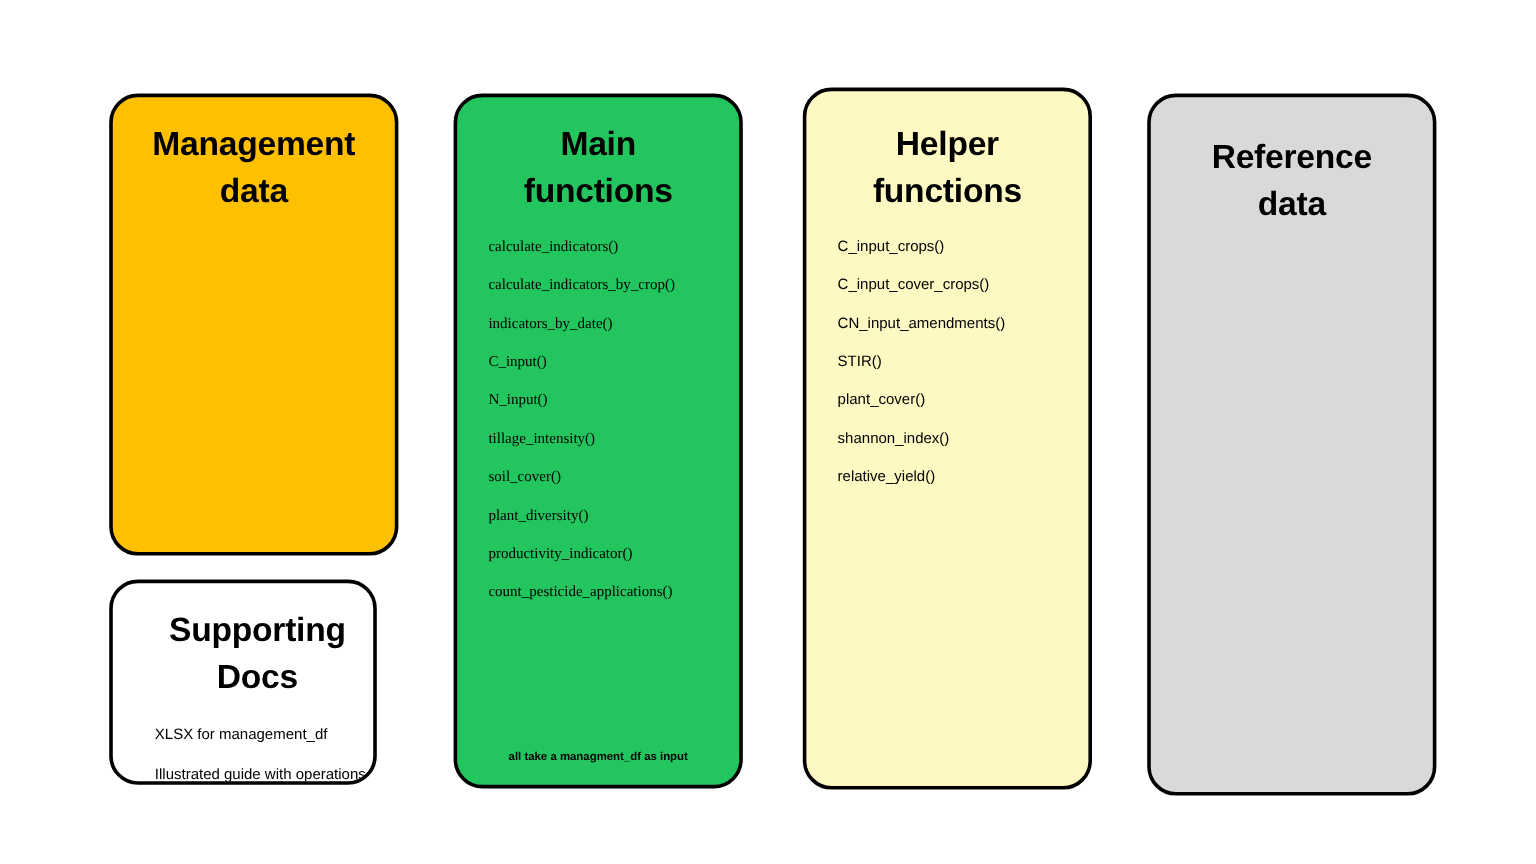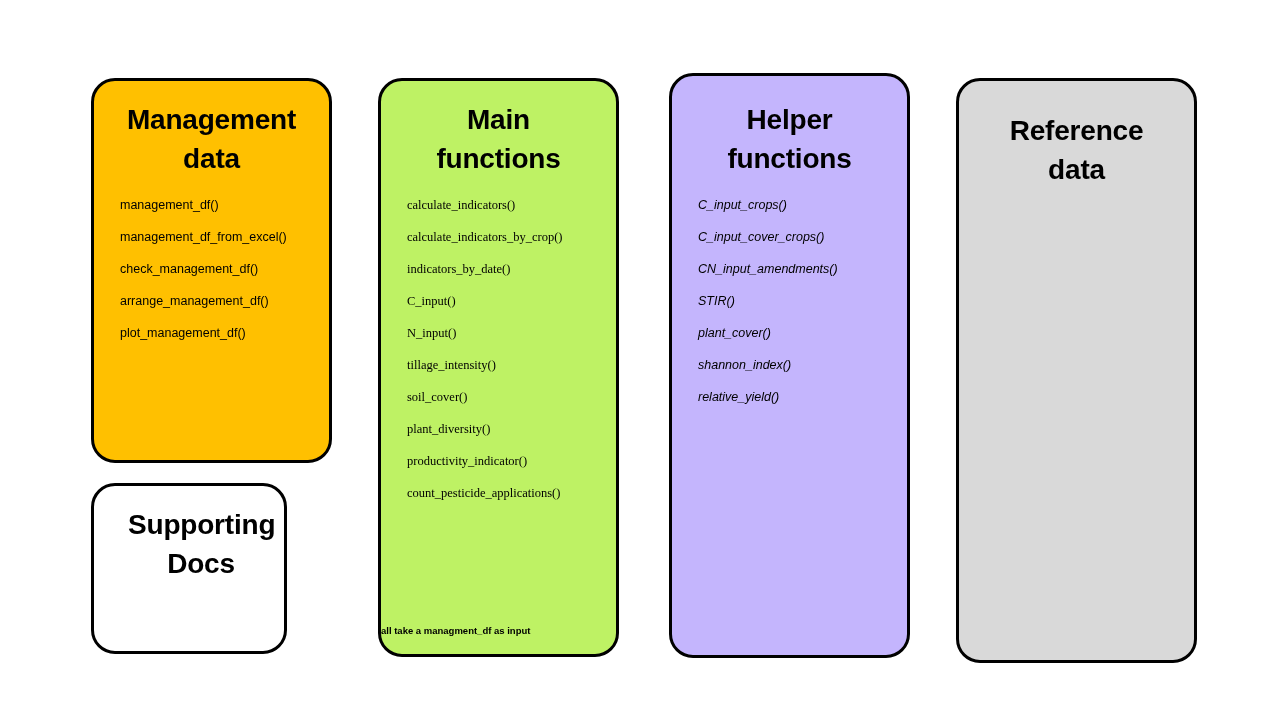"Main" div.card { background: #bef264 -> #22c55e }
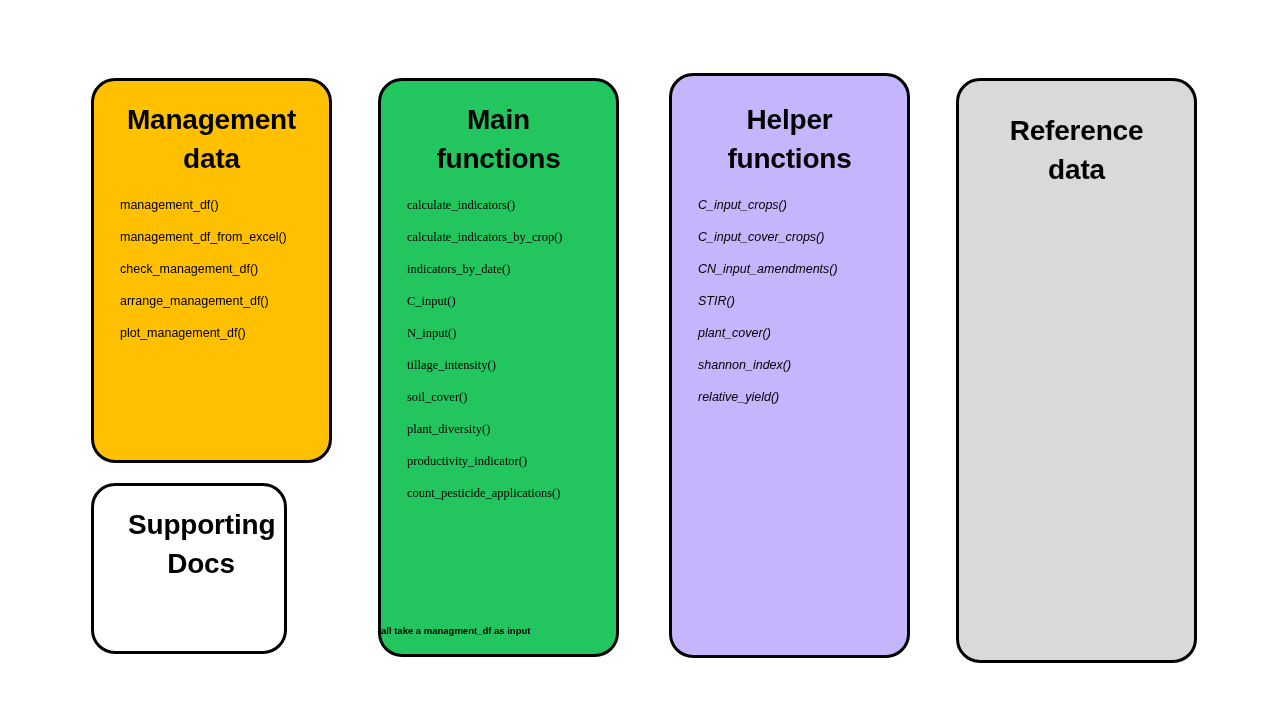"Helper" div.card { background: #c4b5fd -> #fef9c3 }
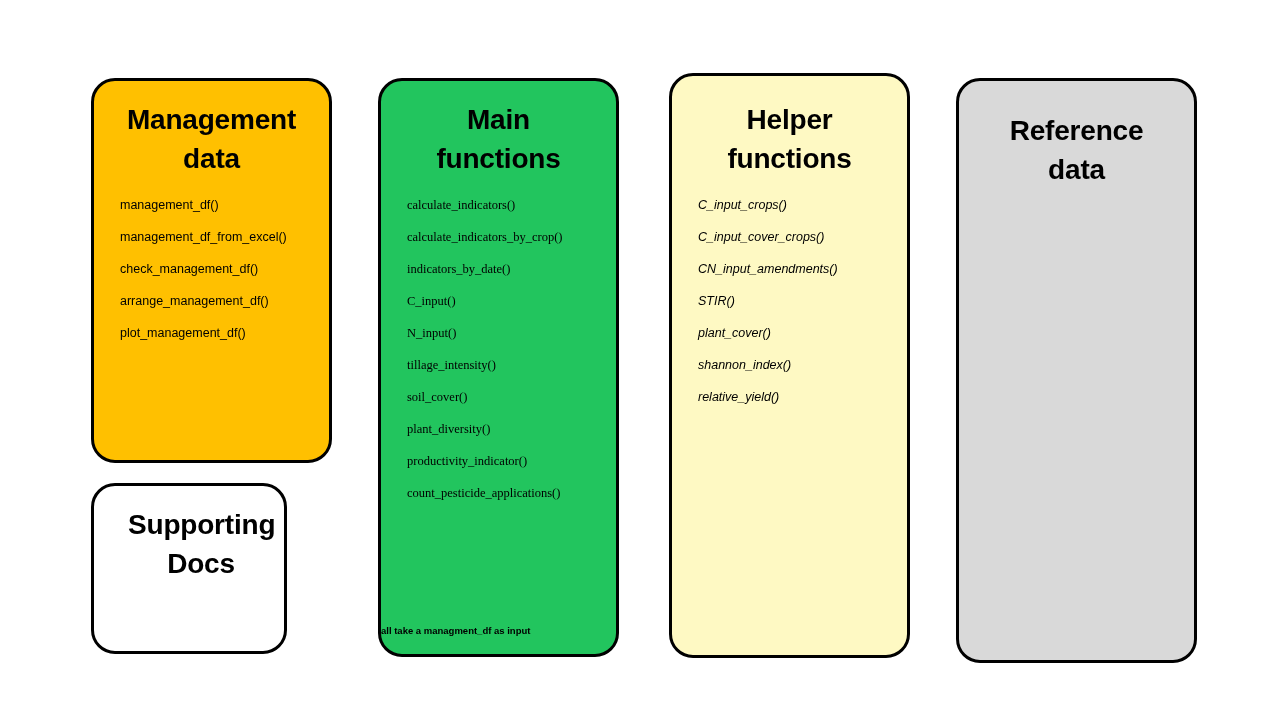"management_df()" ul.card-list { html: <ul> <li>management_df()</li> <li>management_df_from_excel()</li> <li>check_management_df()</li> <li>arrange_management_df()</li> <li>plot_management_df()</li> </ul> -> none }
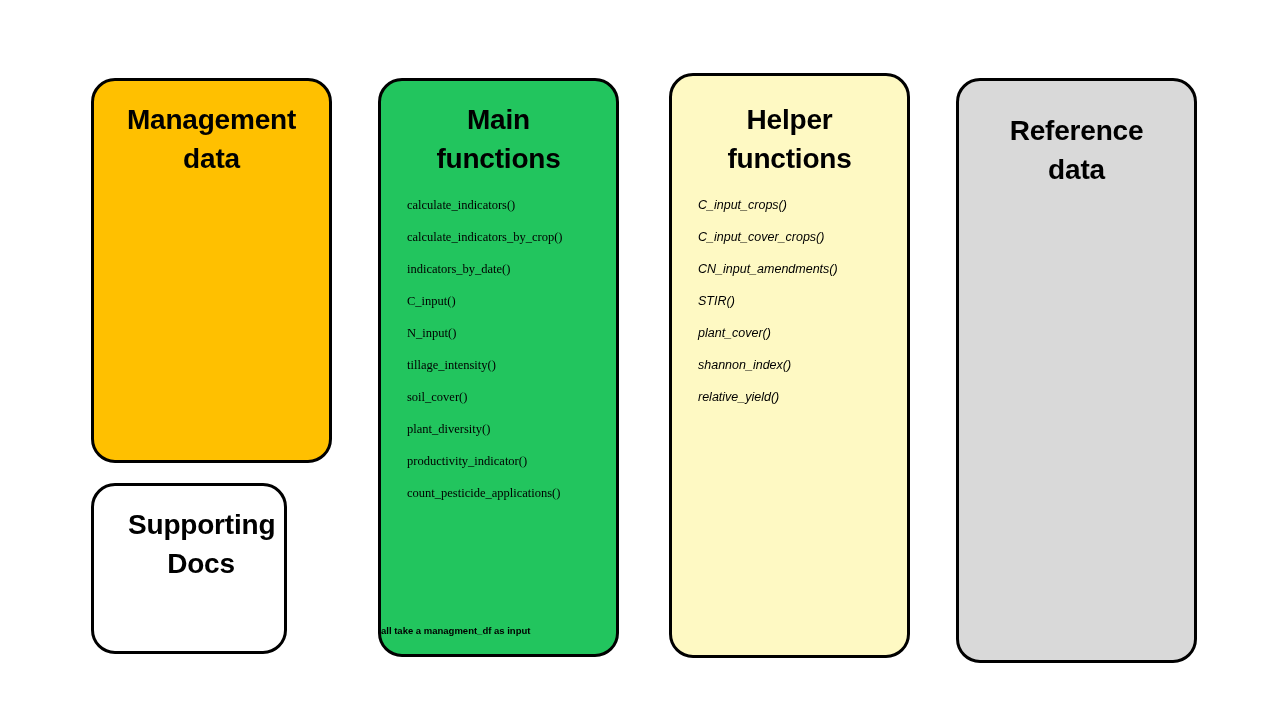"C_input_crops()" #card-helper .card-list { font-style: italic -> none }
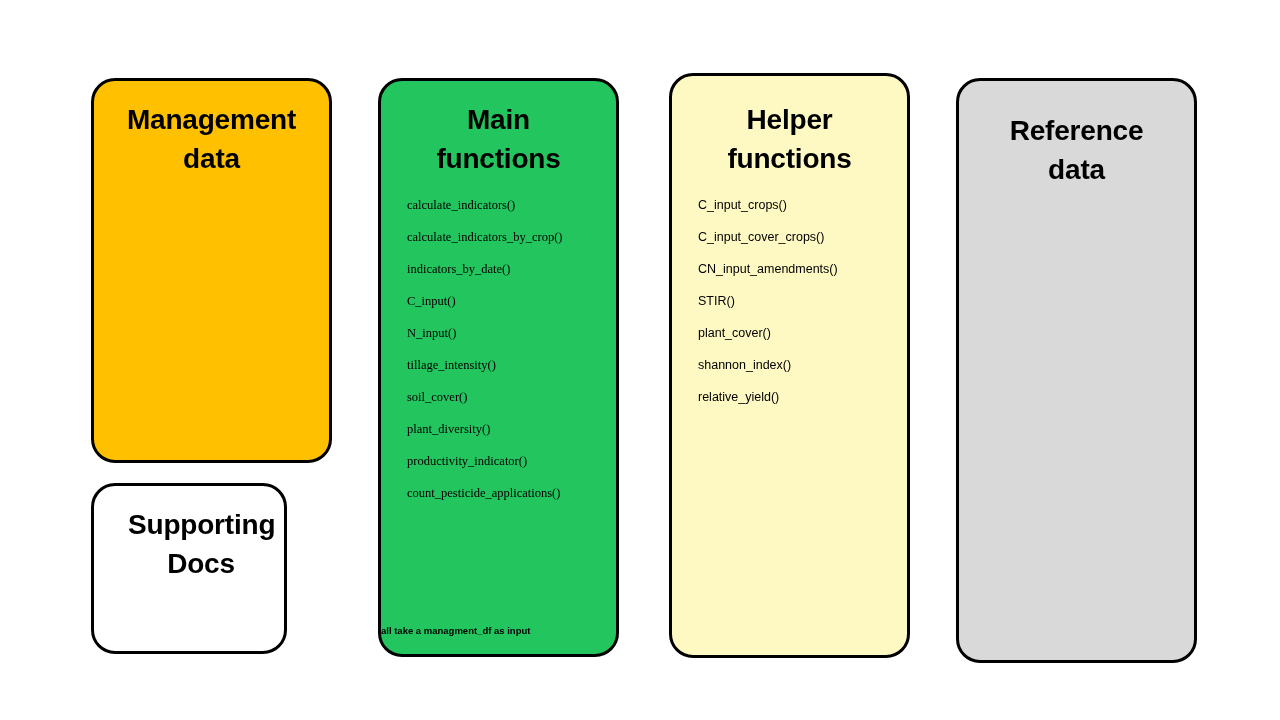"Supporting" #card-docs { width: 196px -> 223px }
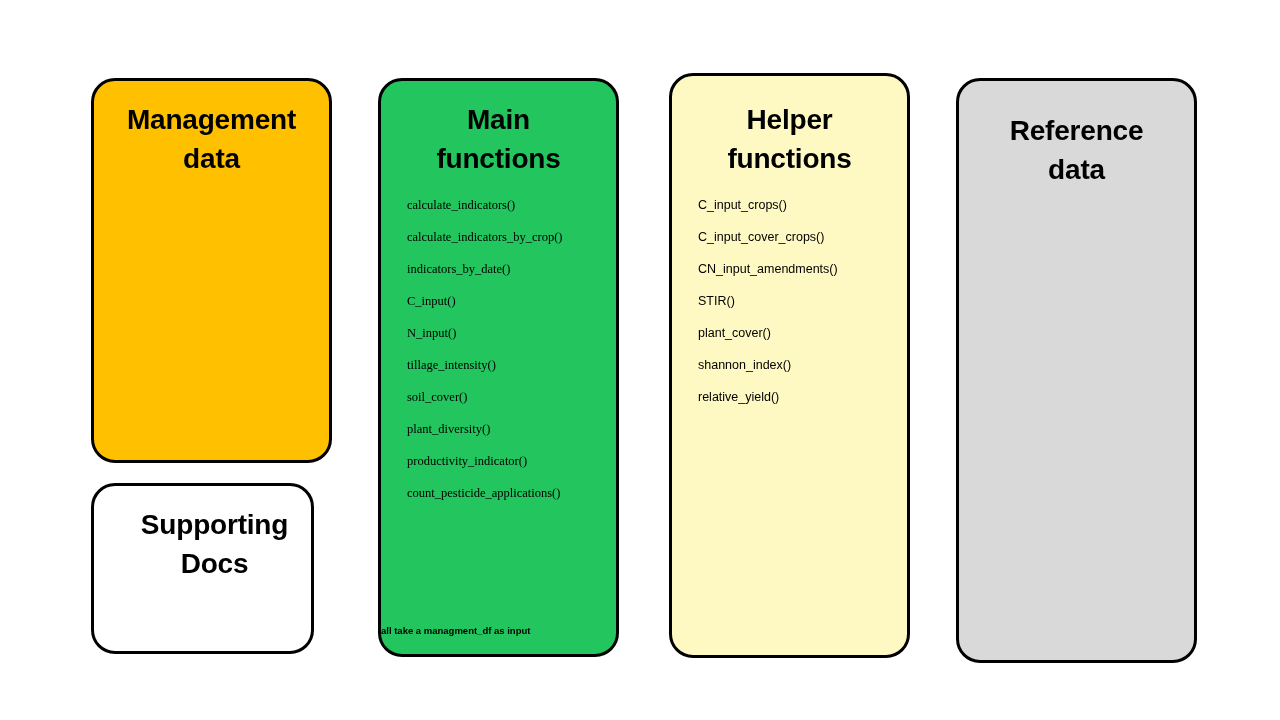"XLSX for management_df" ul.card-list { html: none -> <ul> <li>XLSX for management_df</li> <li>Illustrated guide with operations</li> </ul> }
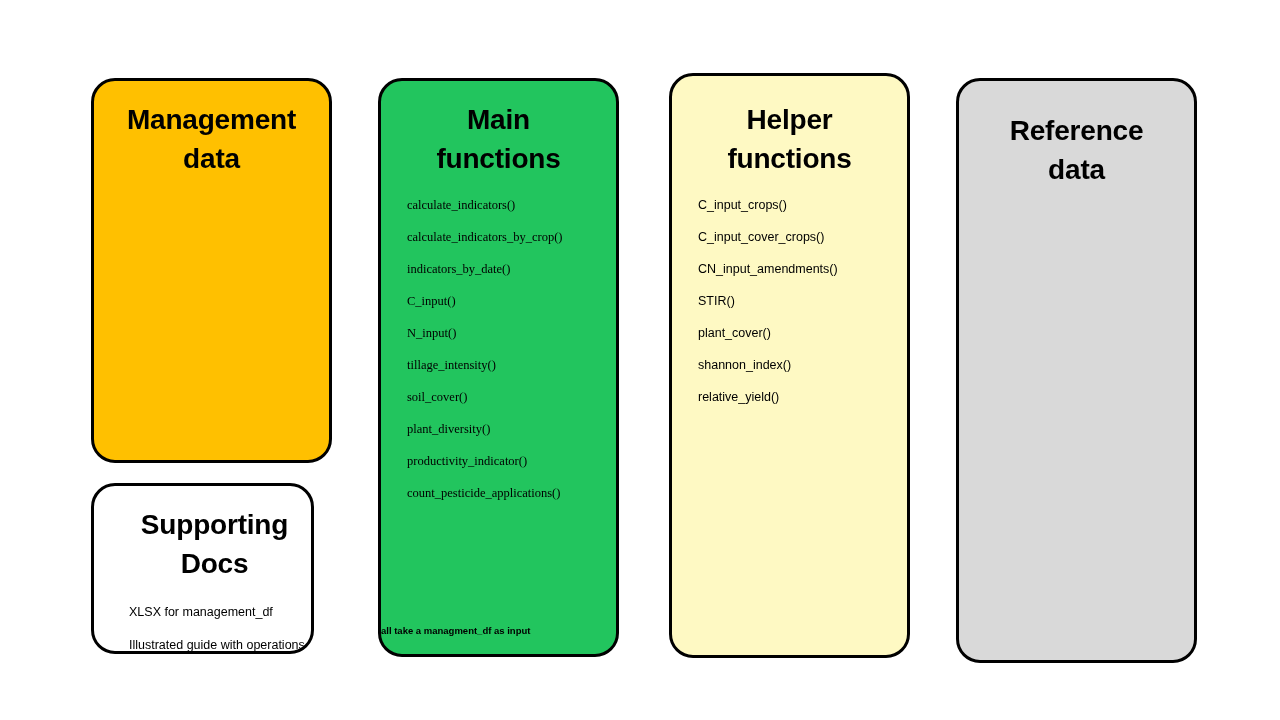"all take a managment_df as" .card-footnote { text-align: left -> center }
